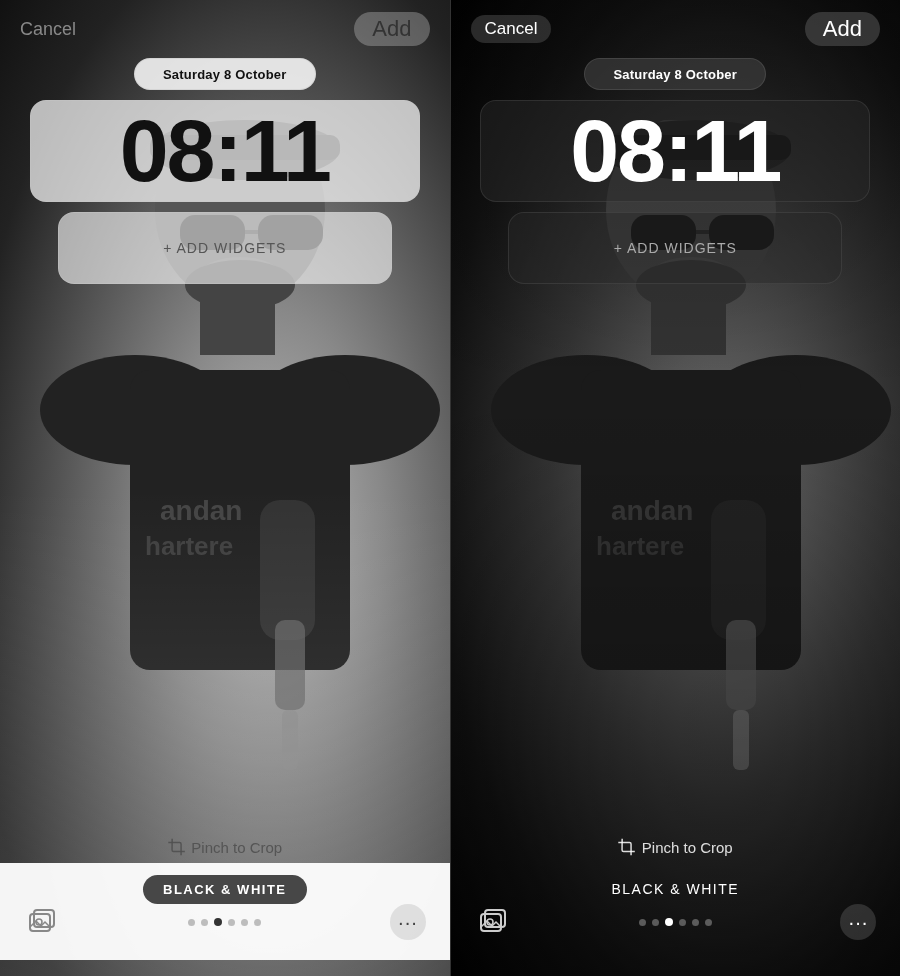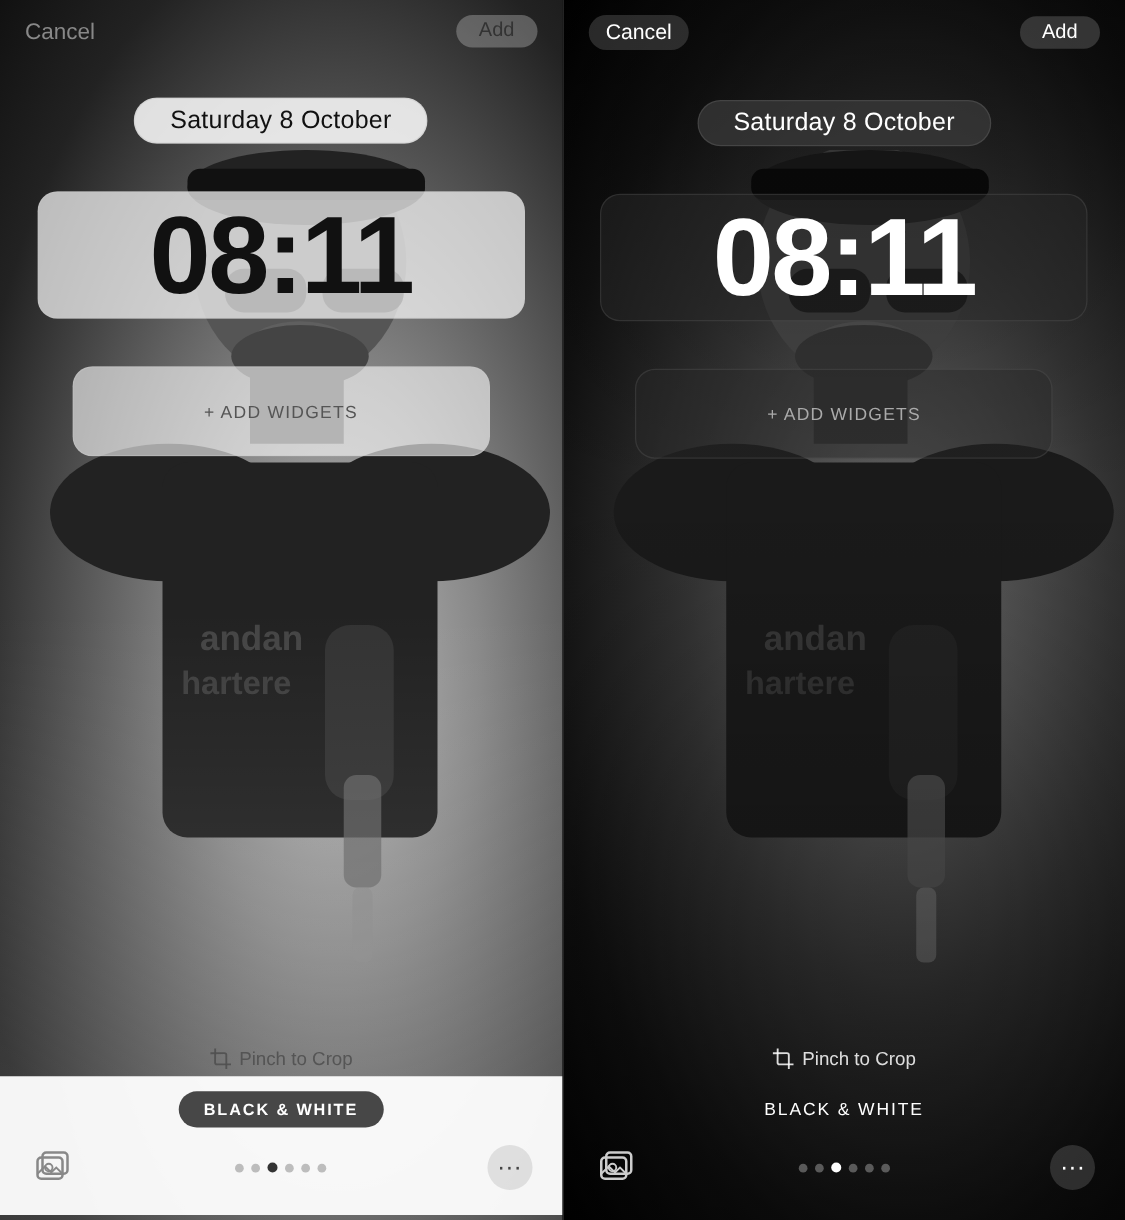"Cancel" .overlay-content { gap: 28px -> none }
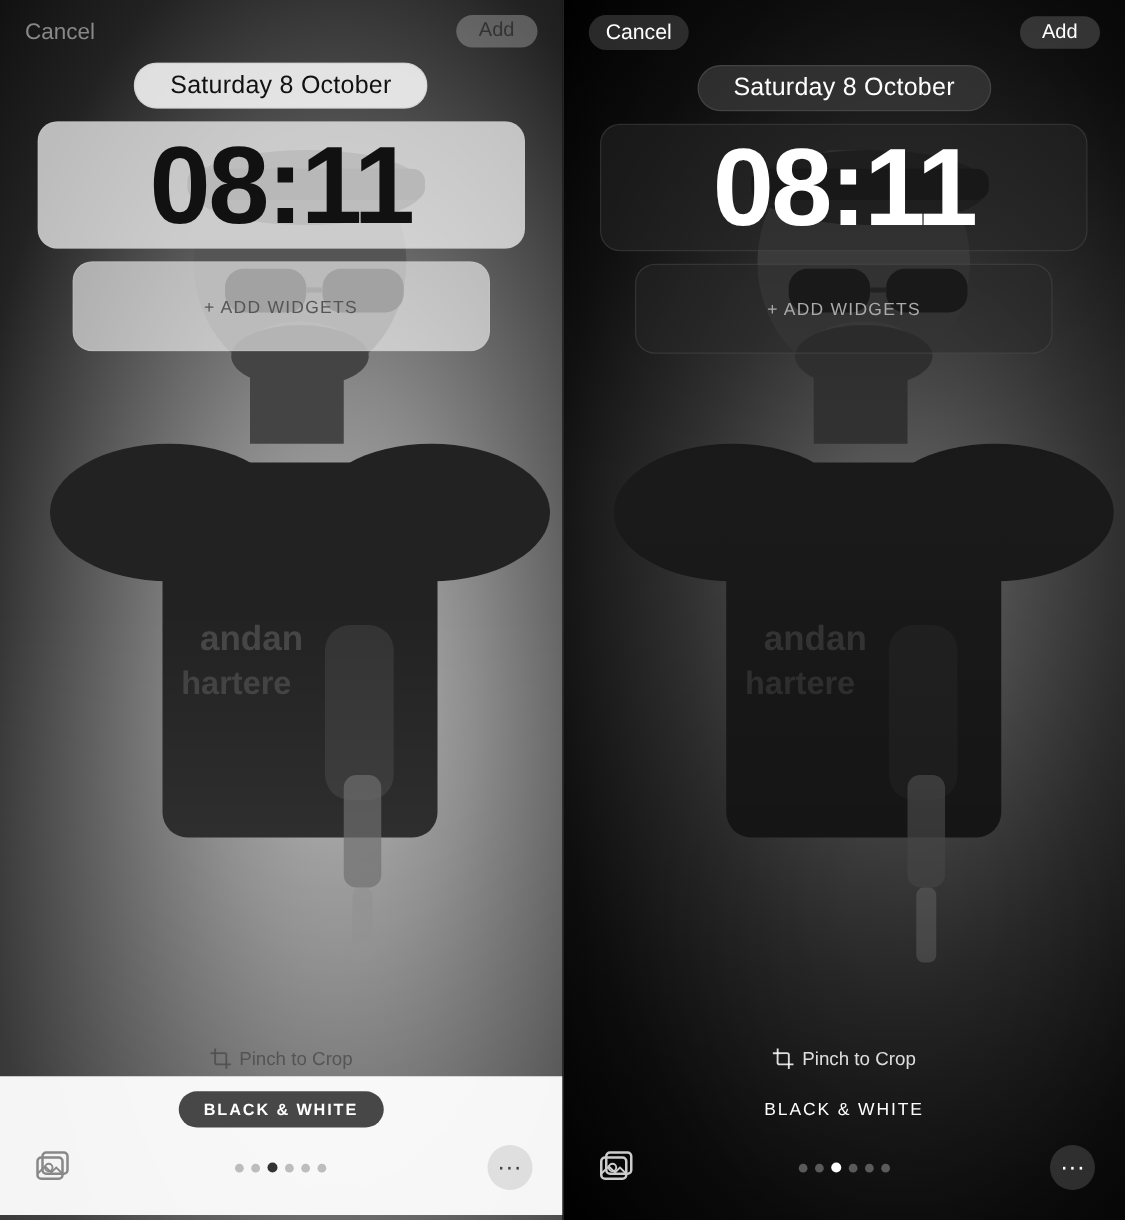"Add" .top-bar-btn.add-btn { font-size: 16px -> 22px }
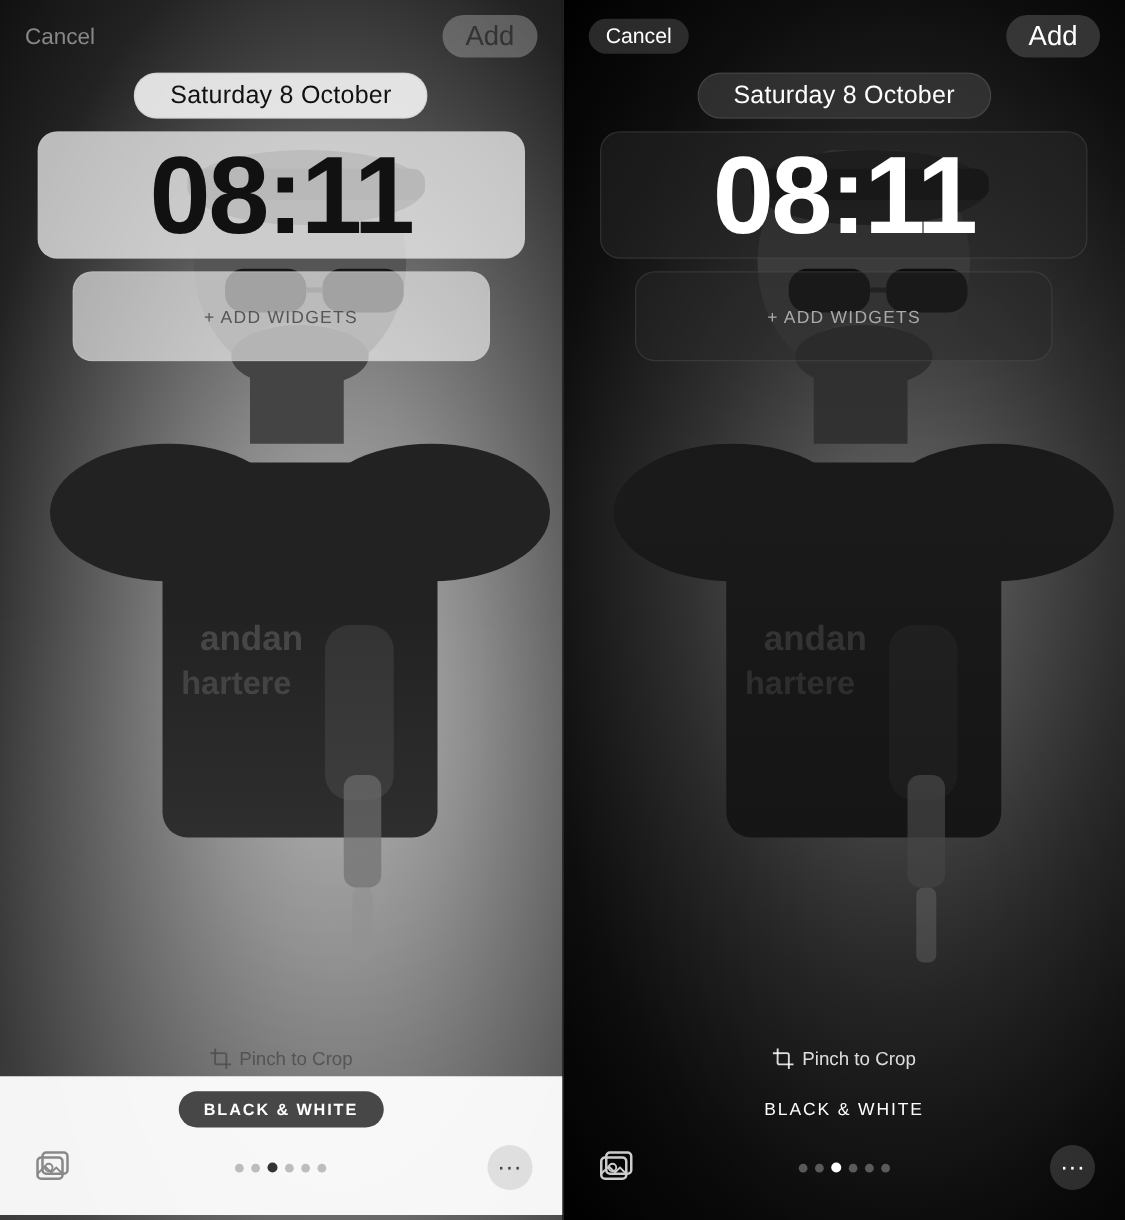"Saturday 8 October" .date-text { font-size: 20px -> 13px; font-weight: 400 -> 700 }
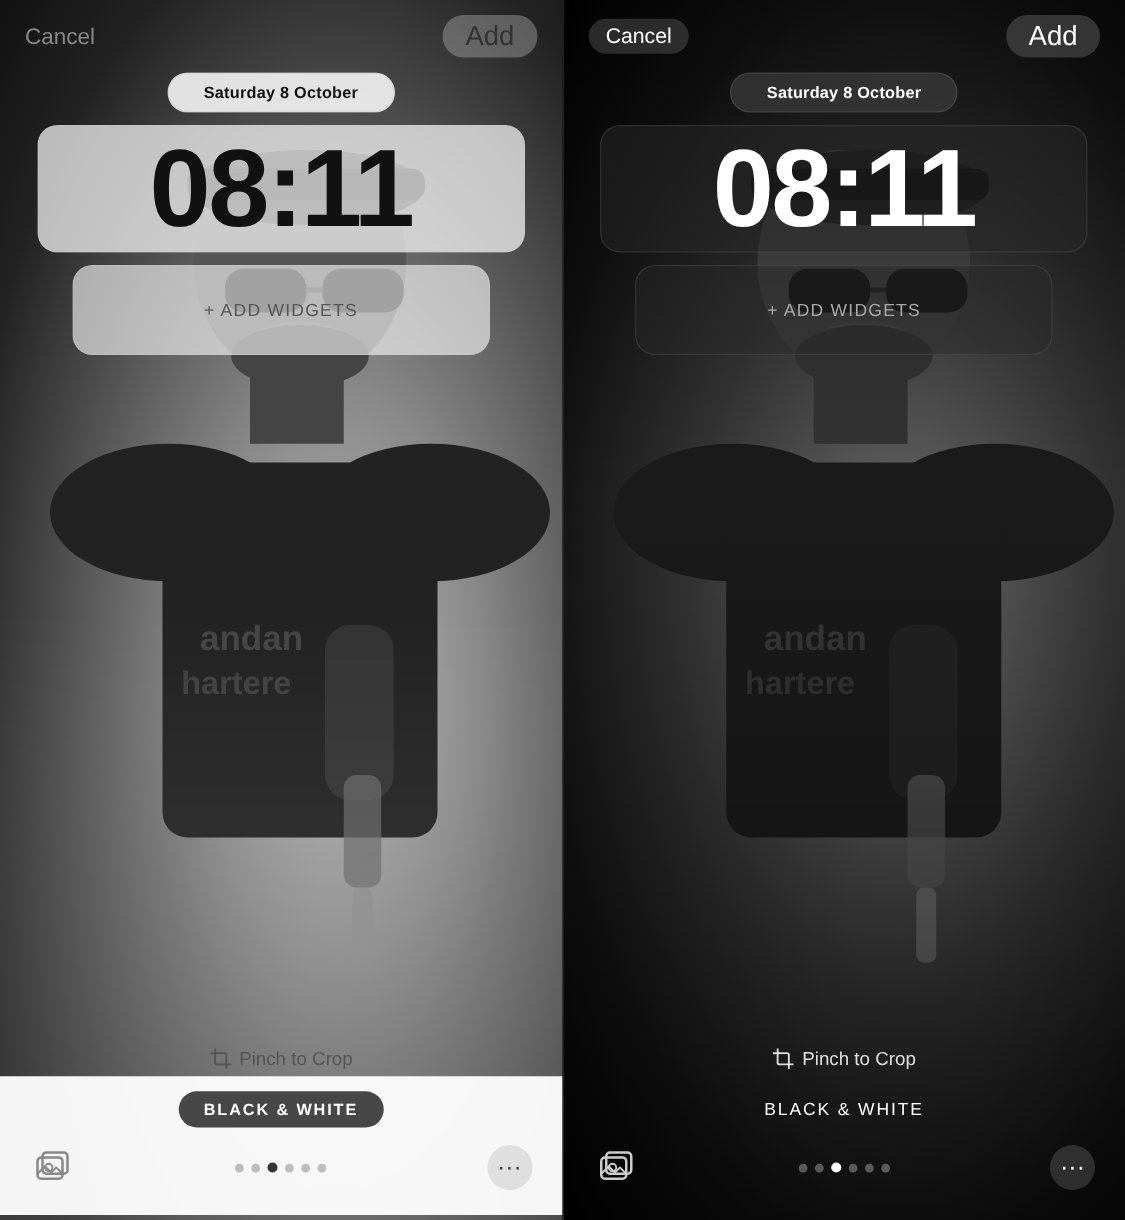"BLACK & WHITE" .bottom-bar { bottom: 4px -> 16px; gap: 14px -> 0 }
